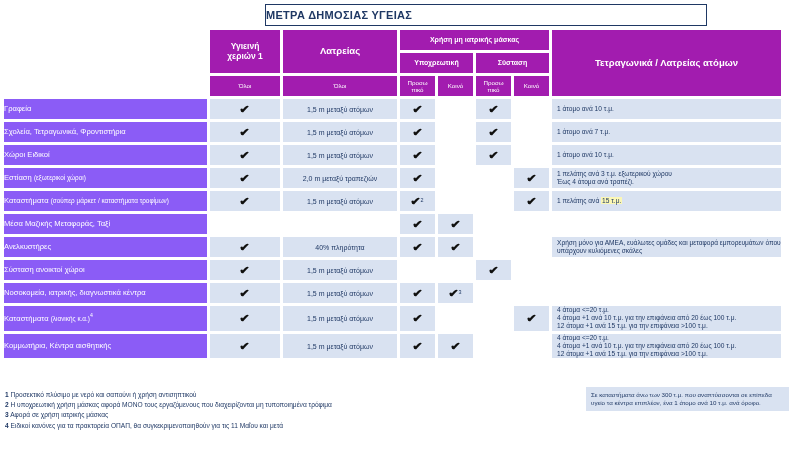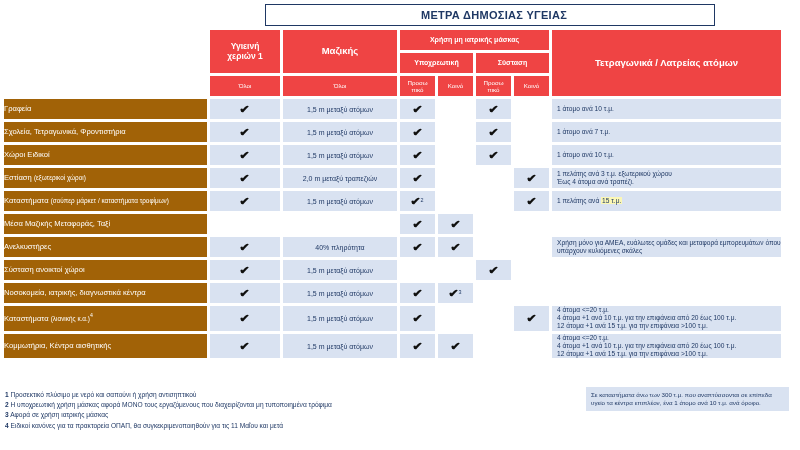"ΜΕΤΡΑ ΔΗΜΟΣΙΑΣ ΥΓΕΙΑΣ" .title-bar { justify-content: center -> flex-start; padding-left: 8px -> none }
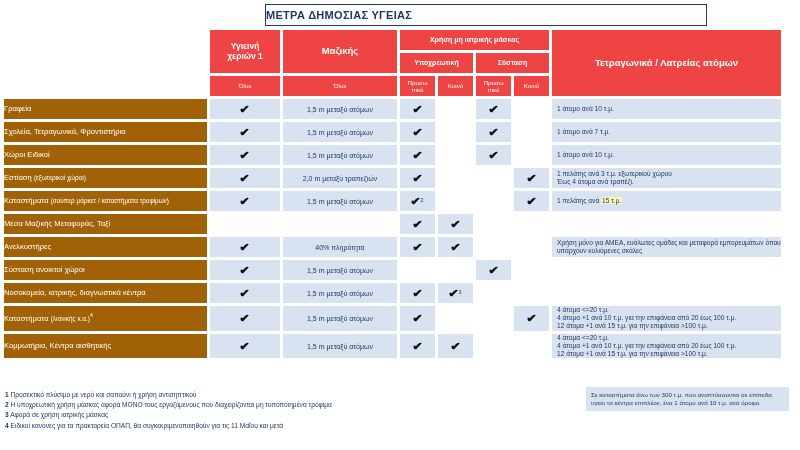"Υγιεινή" .hd { background: #ef4444 -> #a21caf }
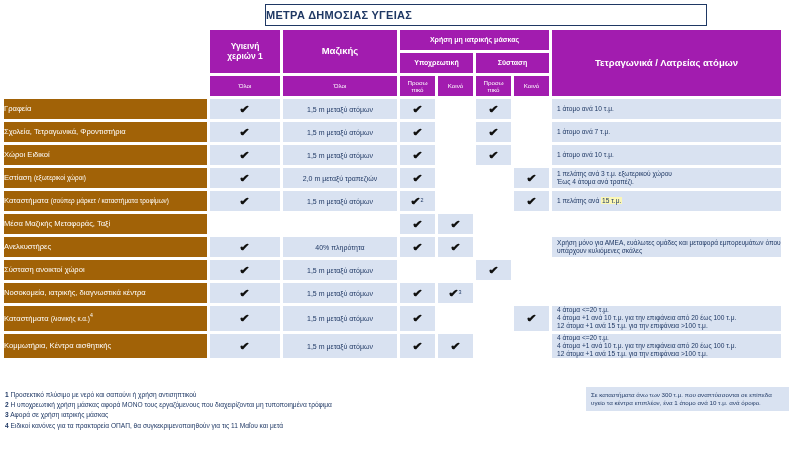"Μαζικής" td.hd { text: Μαζικής -> Λατρείας }
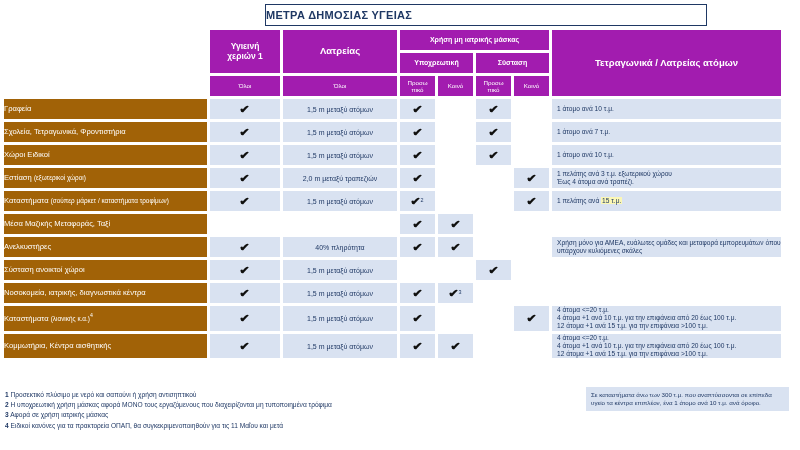"Γραφεία" .rl { background: #a16207 -> #8b5cf6 }
